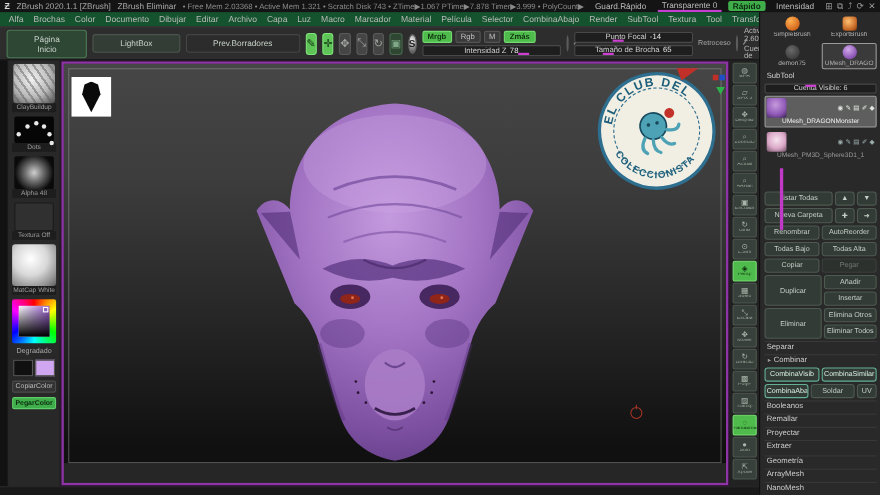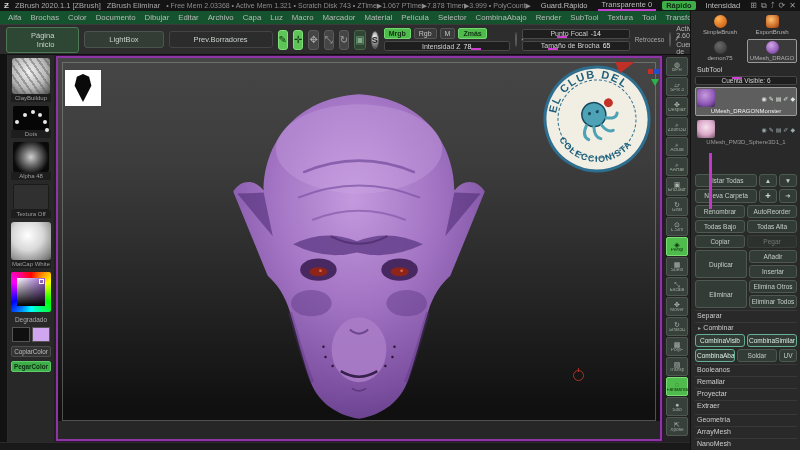"Página Inicio" .sh-btn { text-align: right -> center }
